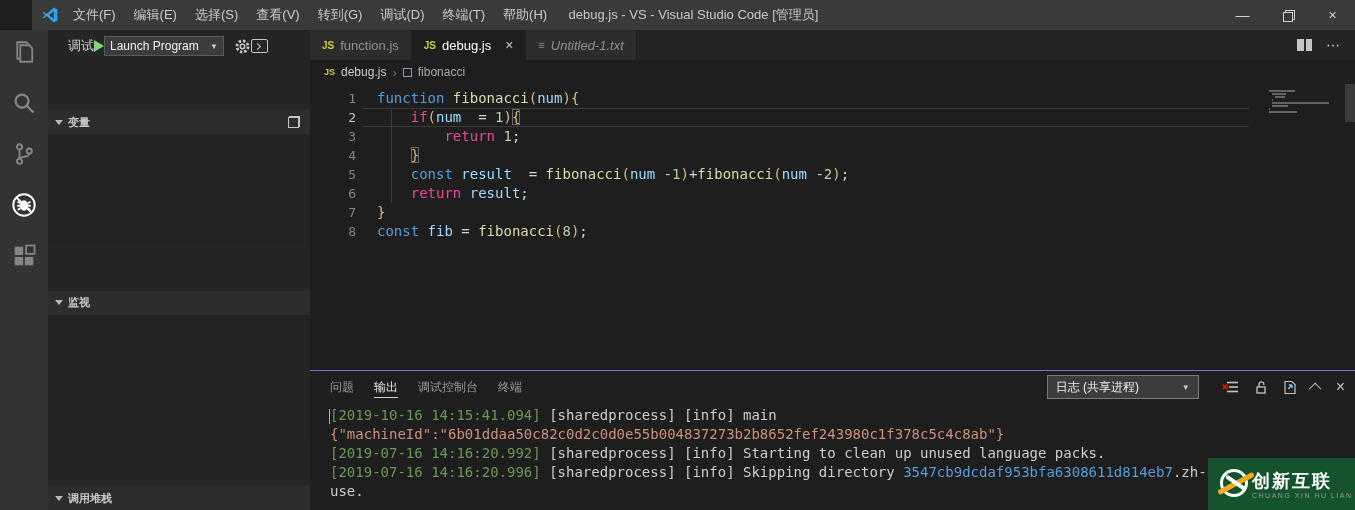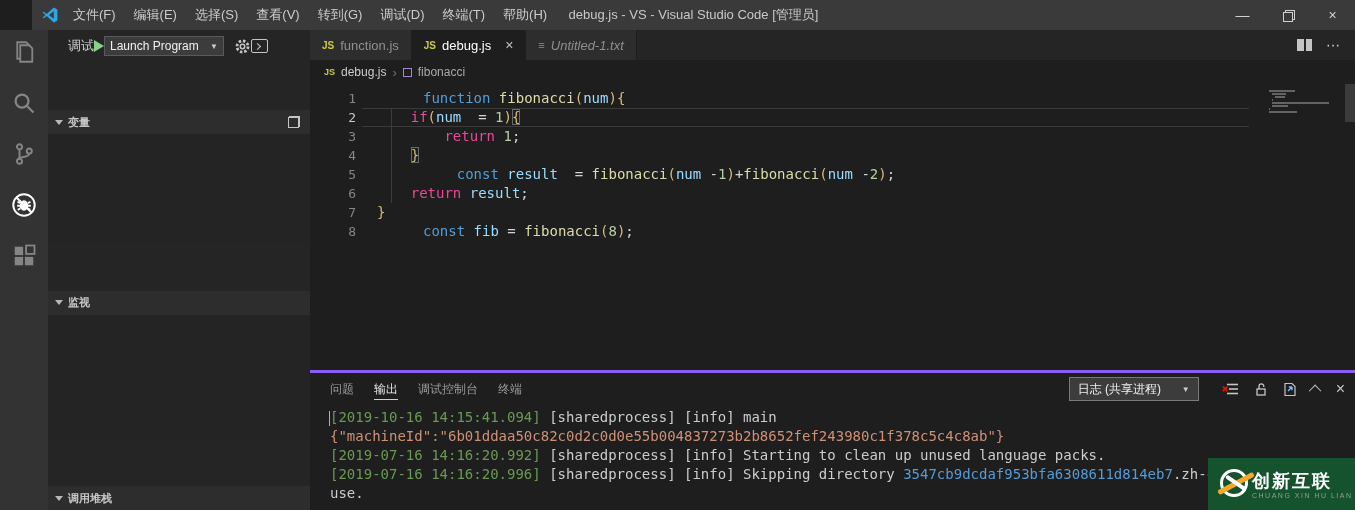"function" .tk-kw { margin-left: 46px -> none }
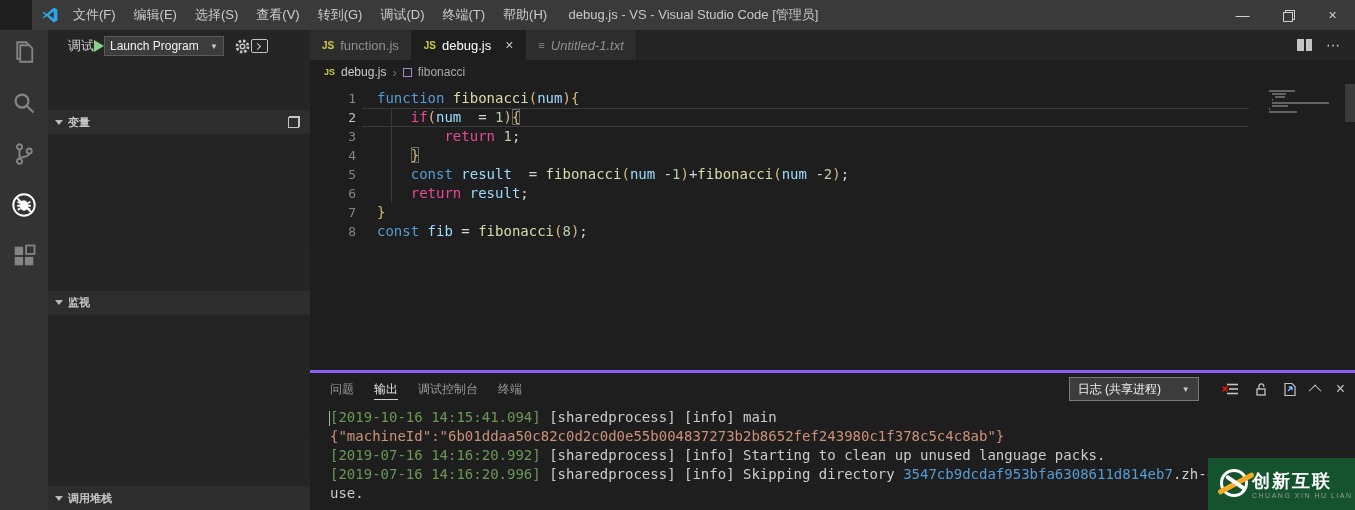"问题" .panel { border-top: 3px solid #8b5cf6 -> 1px solid #8b5cf6 }
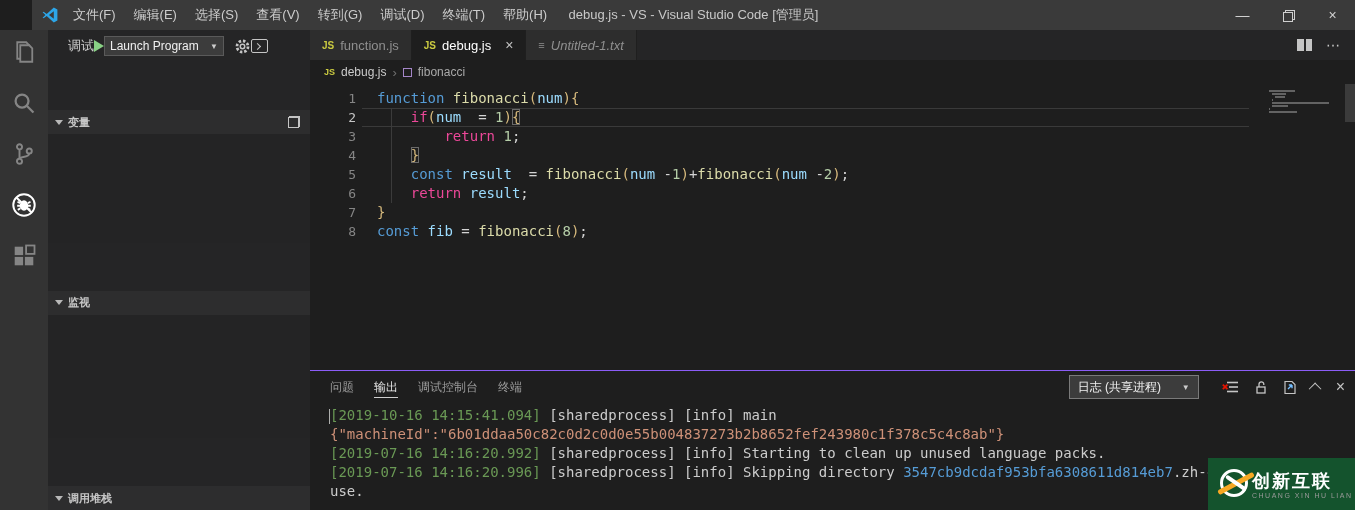"日志 (共享进程)" .channel-select { width: 130px -> 152px }
